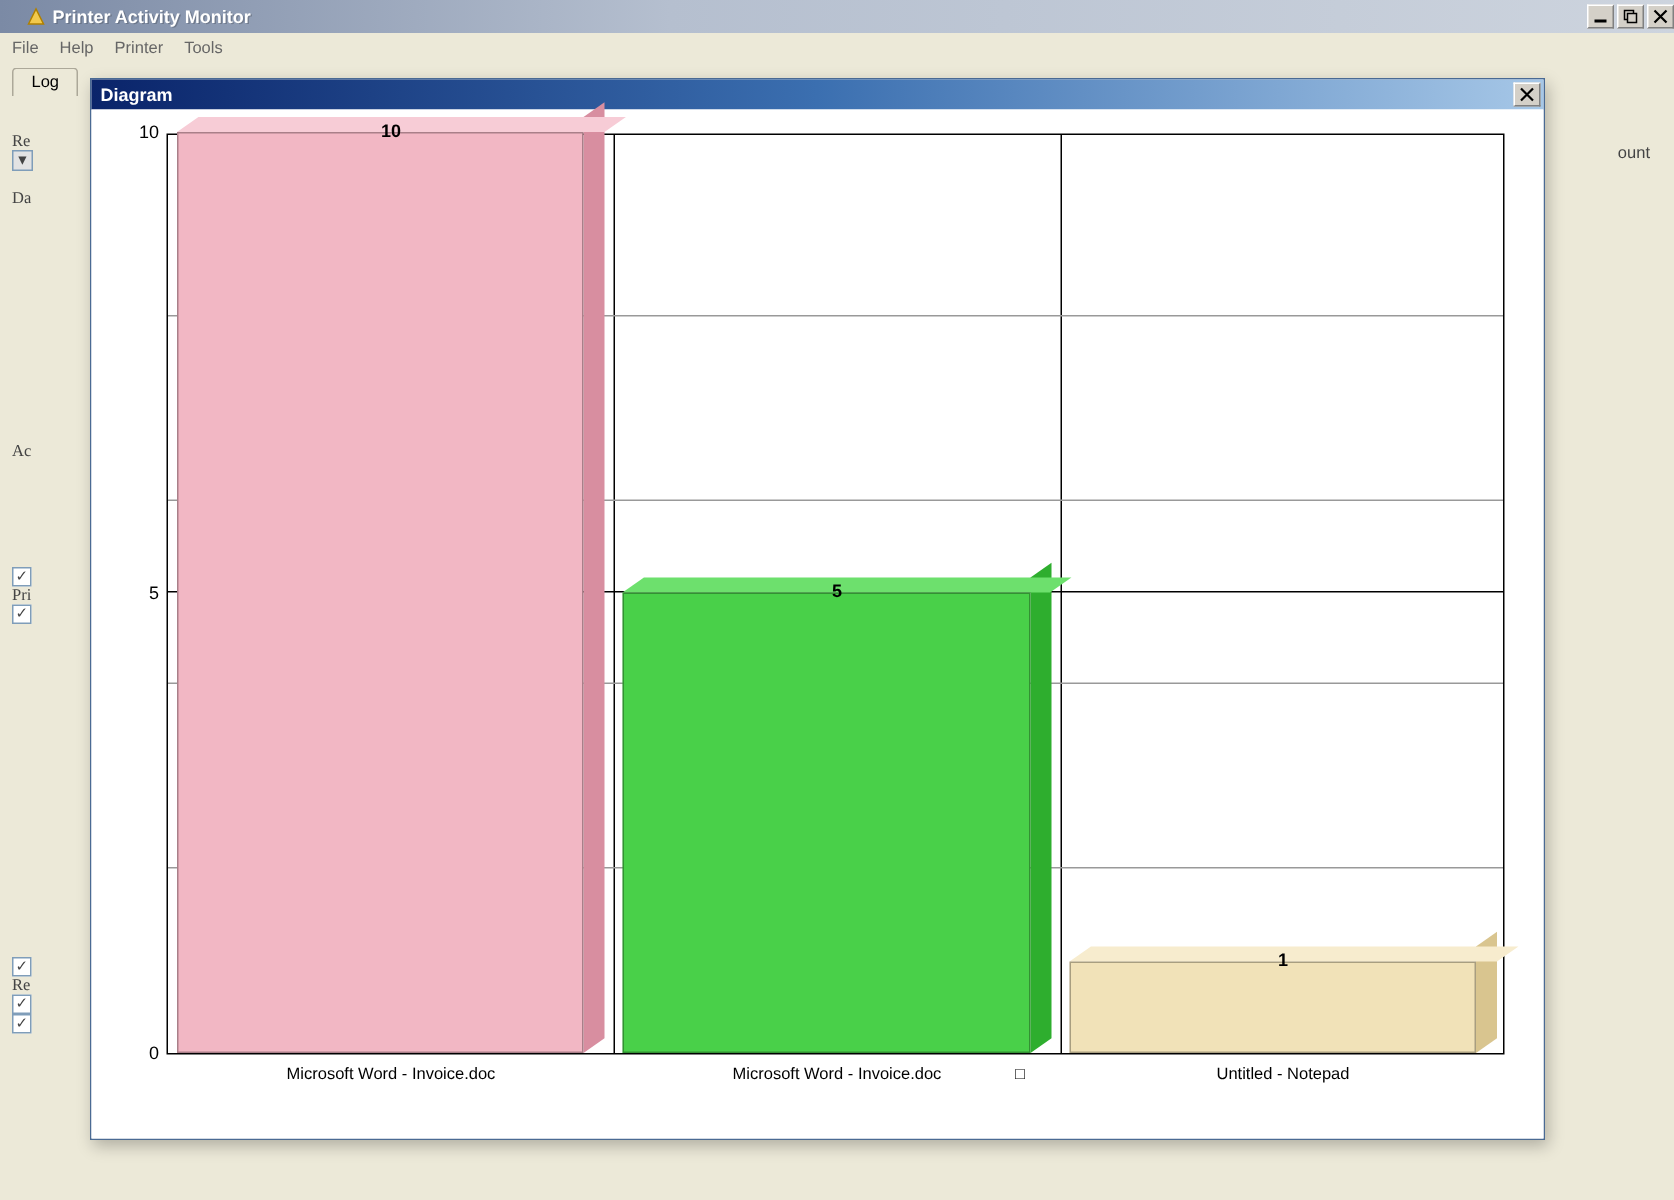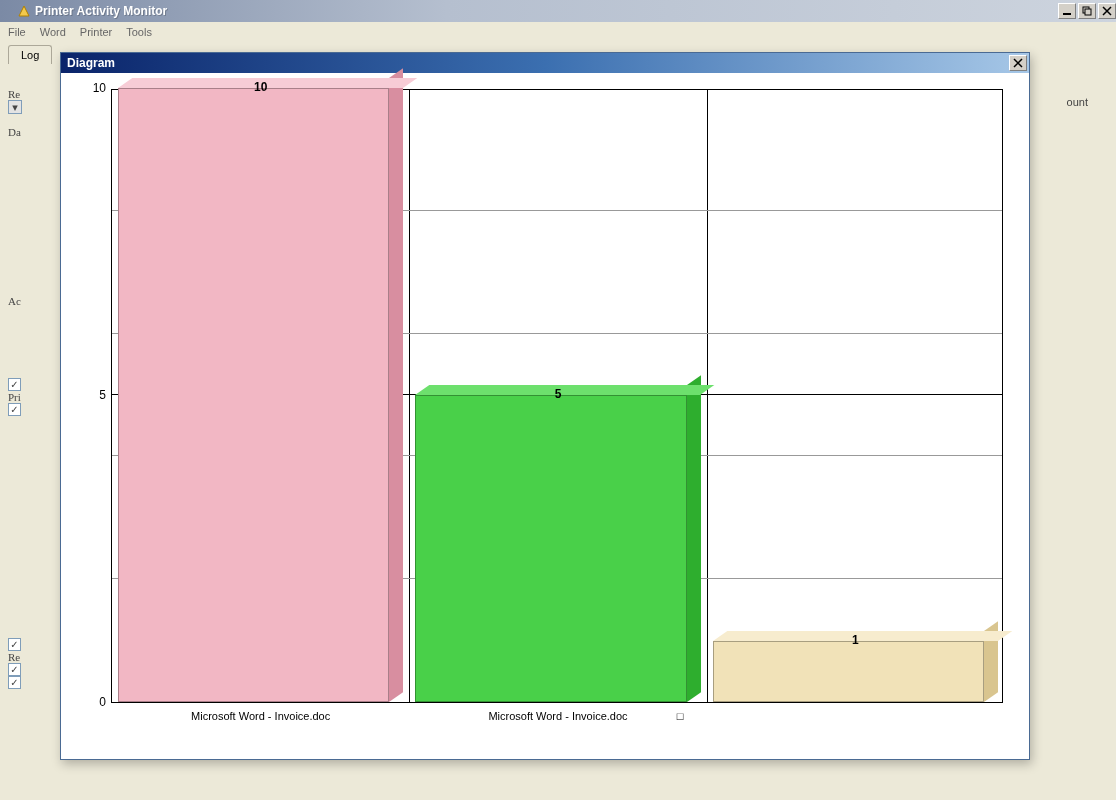"Word" span { text: Word -> Help }
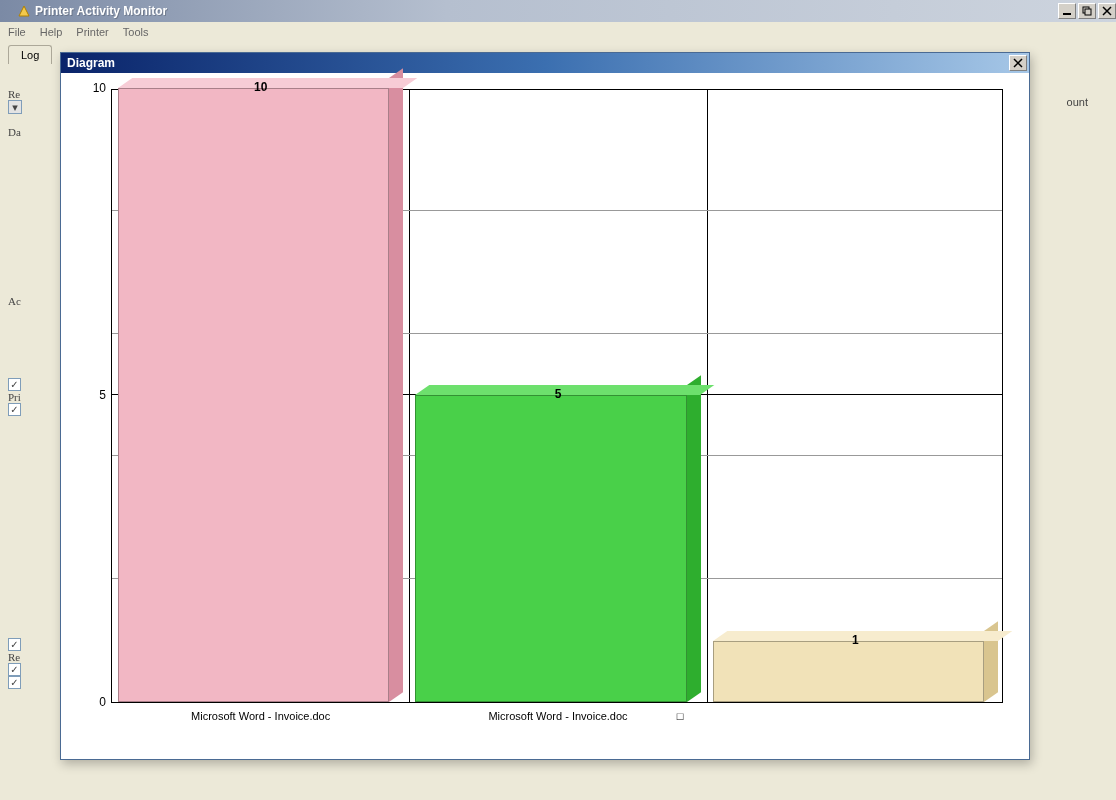"ount" .rightlabel { right: 20px -> 8px }
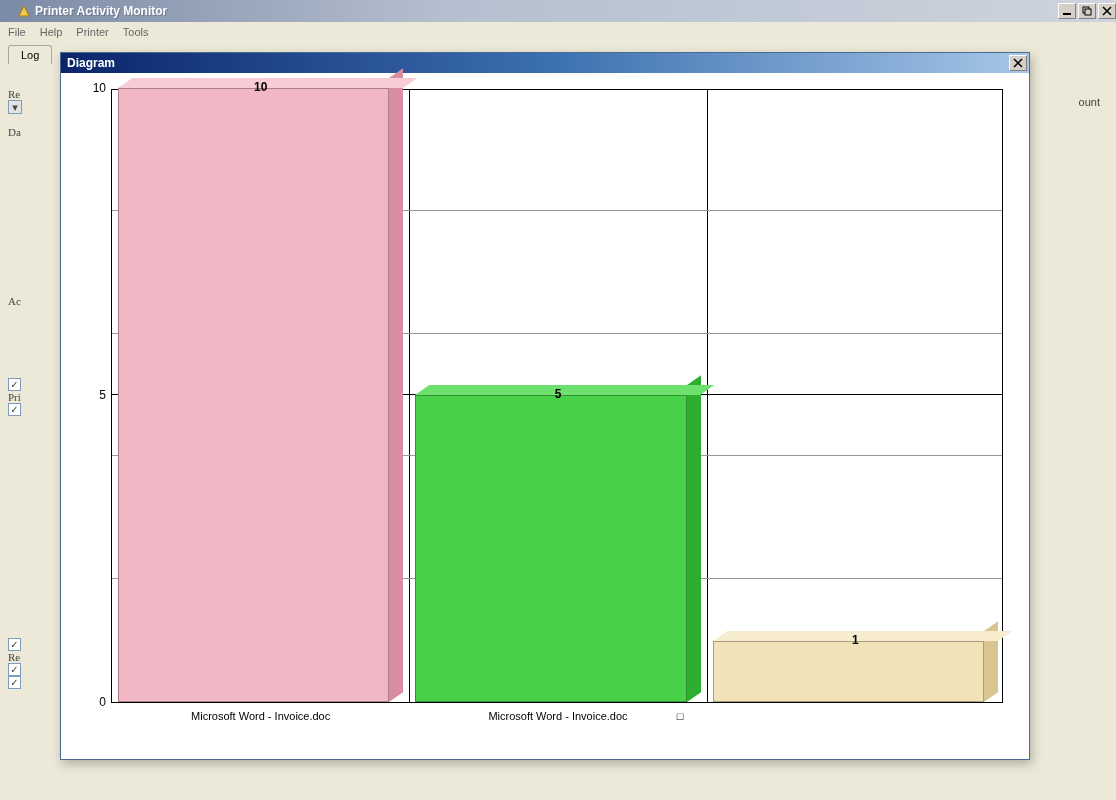"Untitled - Notepad" div.xlab { html: none -> <div>Untitled - Notepad</div> }
